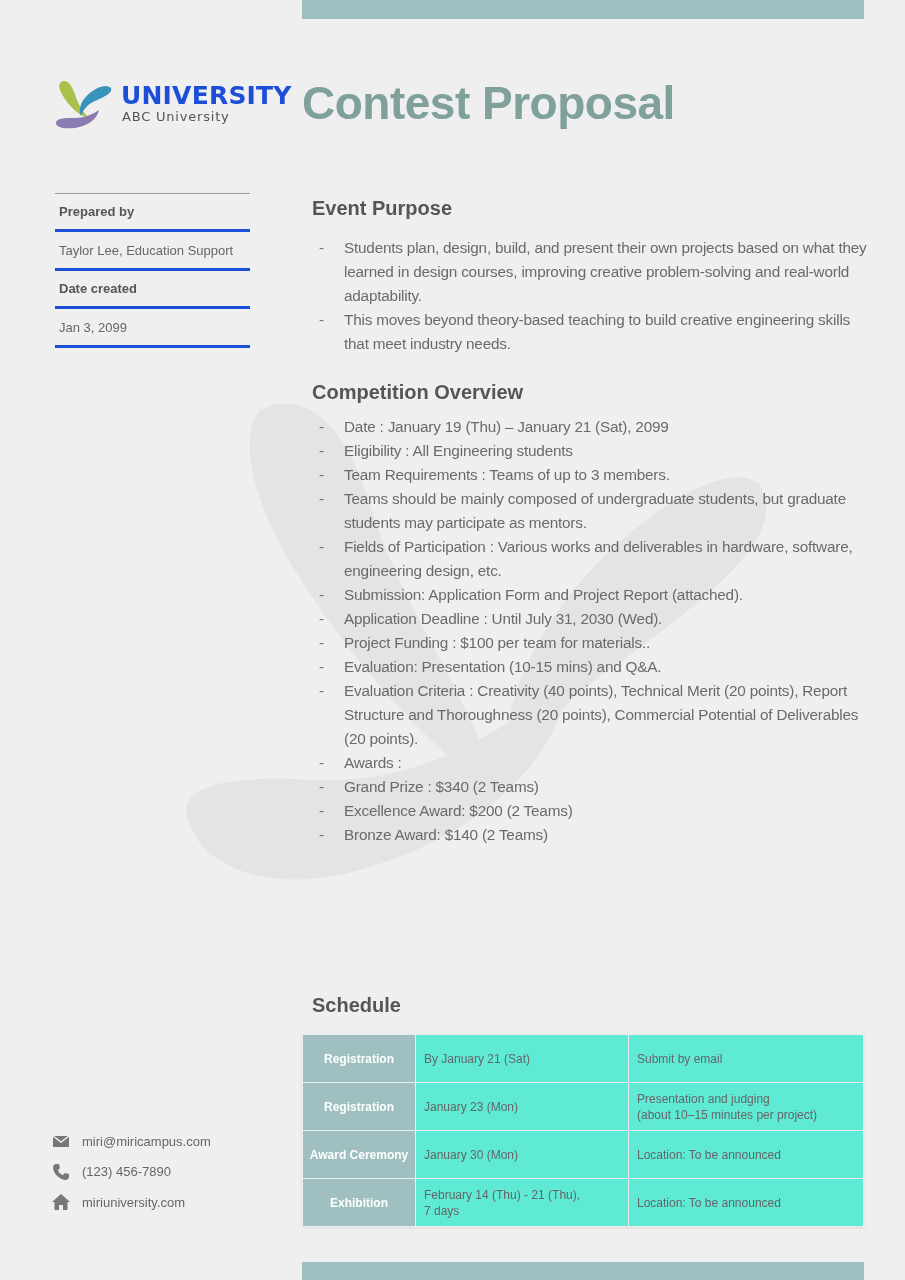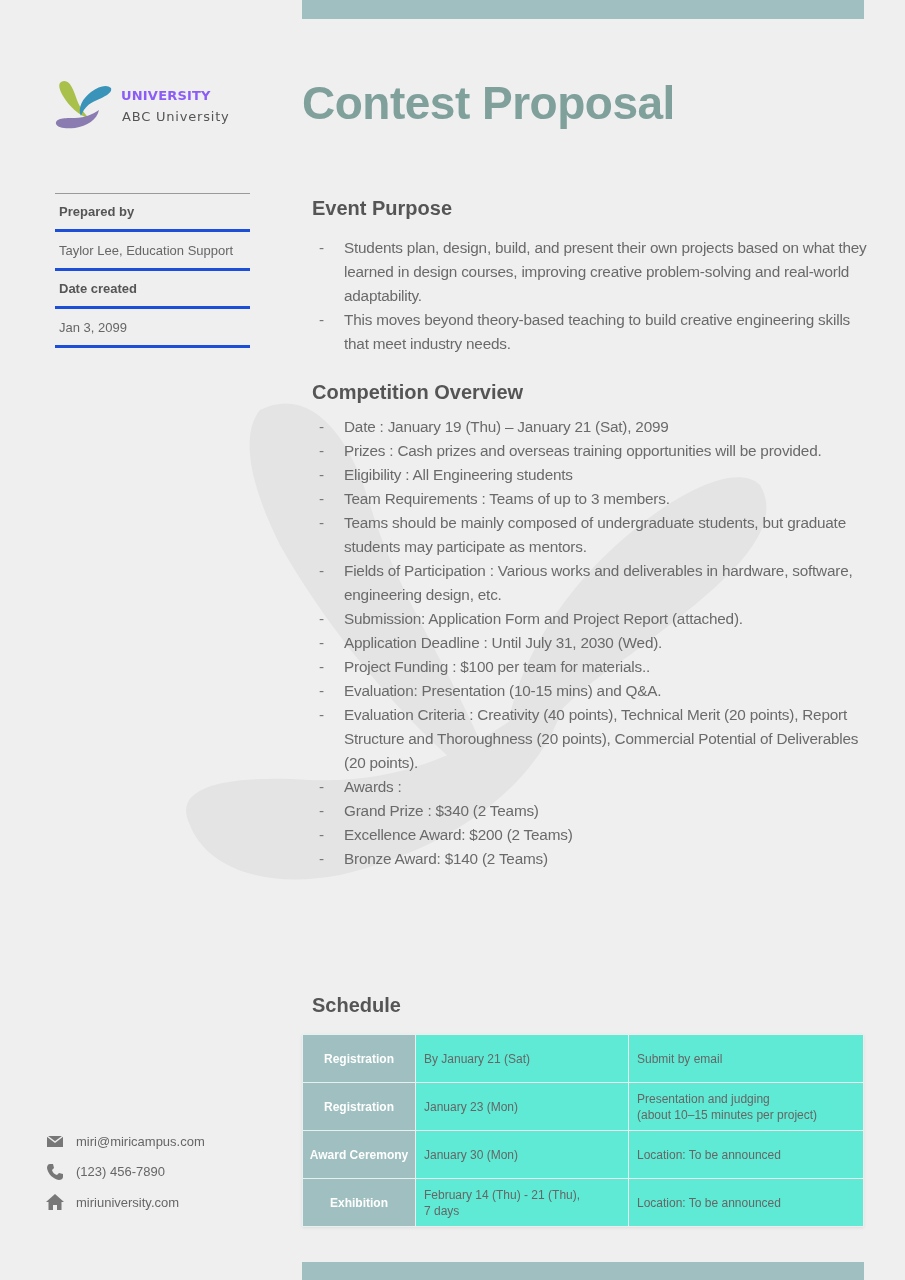"UNIVERSITY" .logo-title { color: #8b5cf6 -> #1d4ed8; font-size: 13px -> 25px }
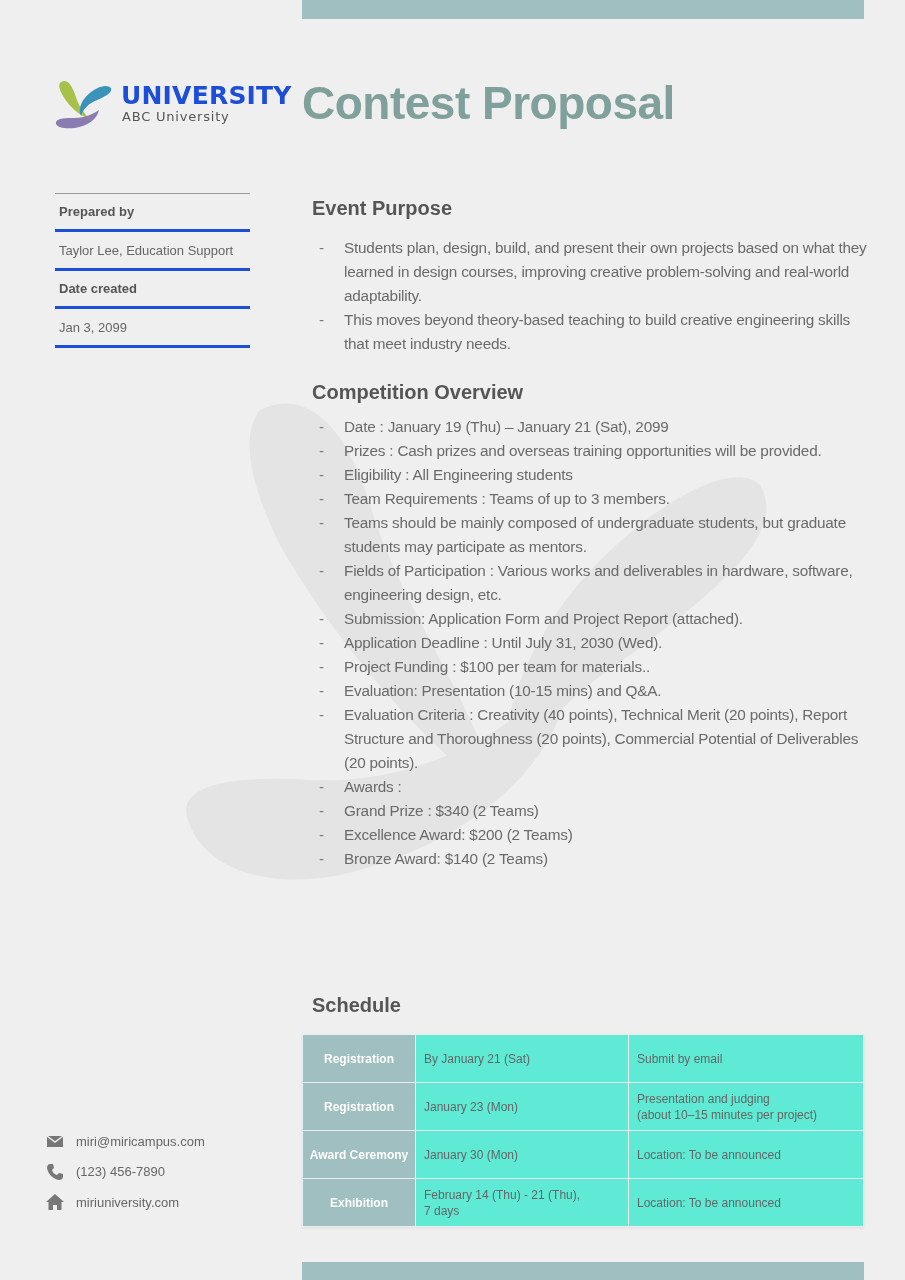"Prizes : Cash prizes and" li { html: <li>Prizes : Cash prizes and overseas training opportunities will be provided.</li> -> none }
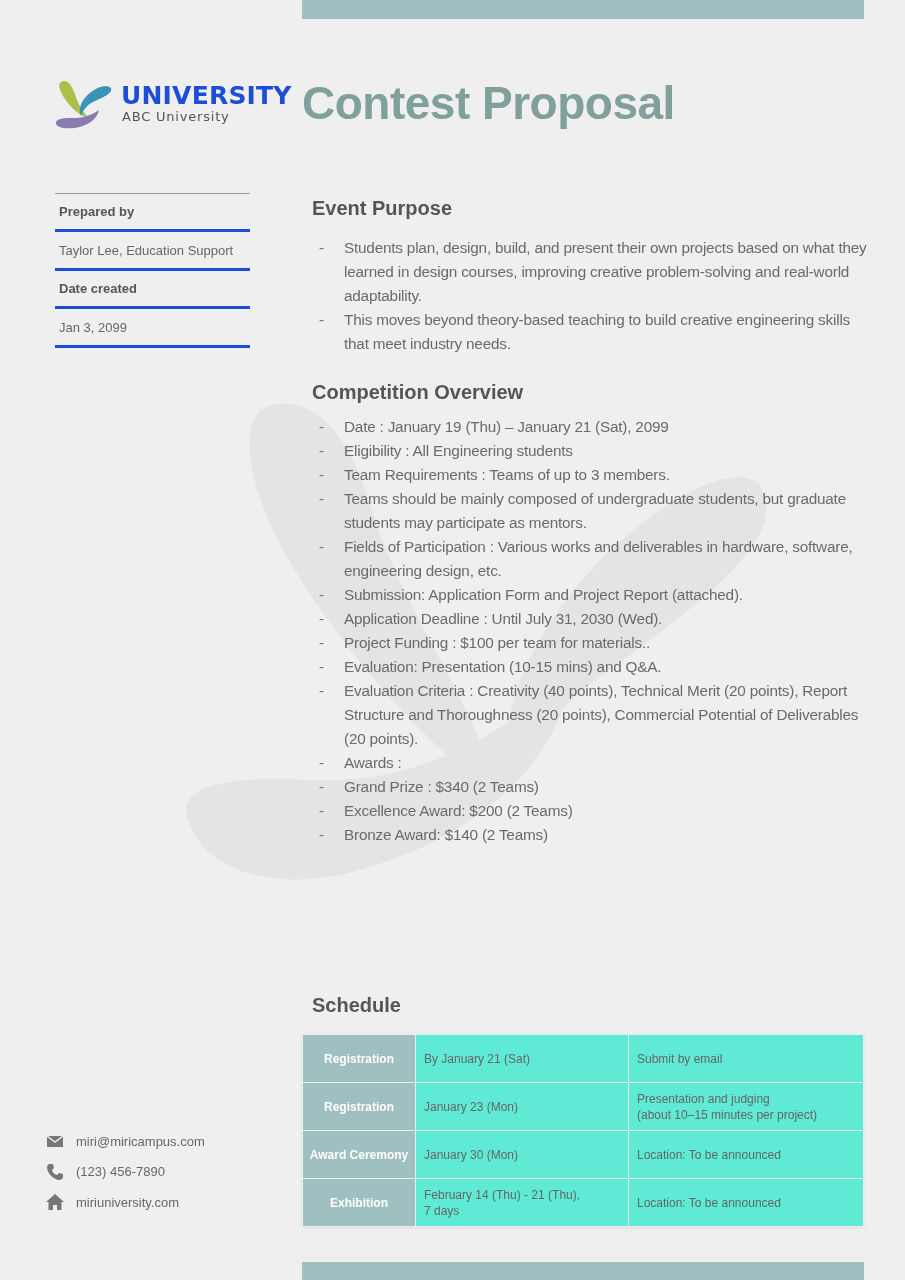"miri@miricampus.com" .contacts { left: 46px -> 52px }
